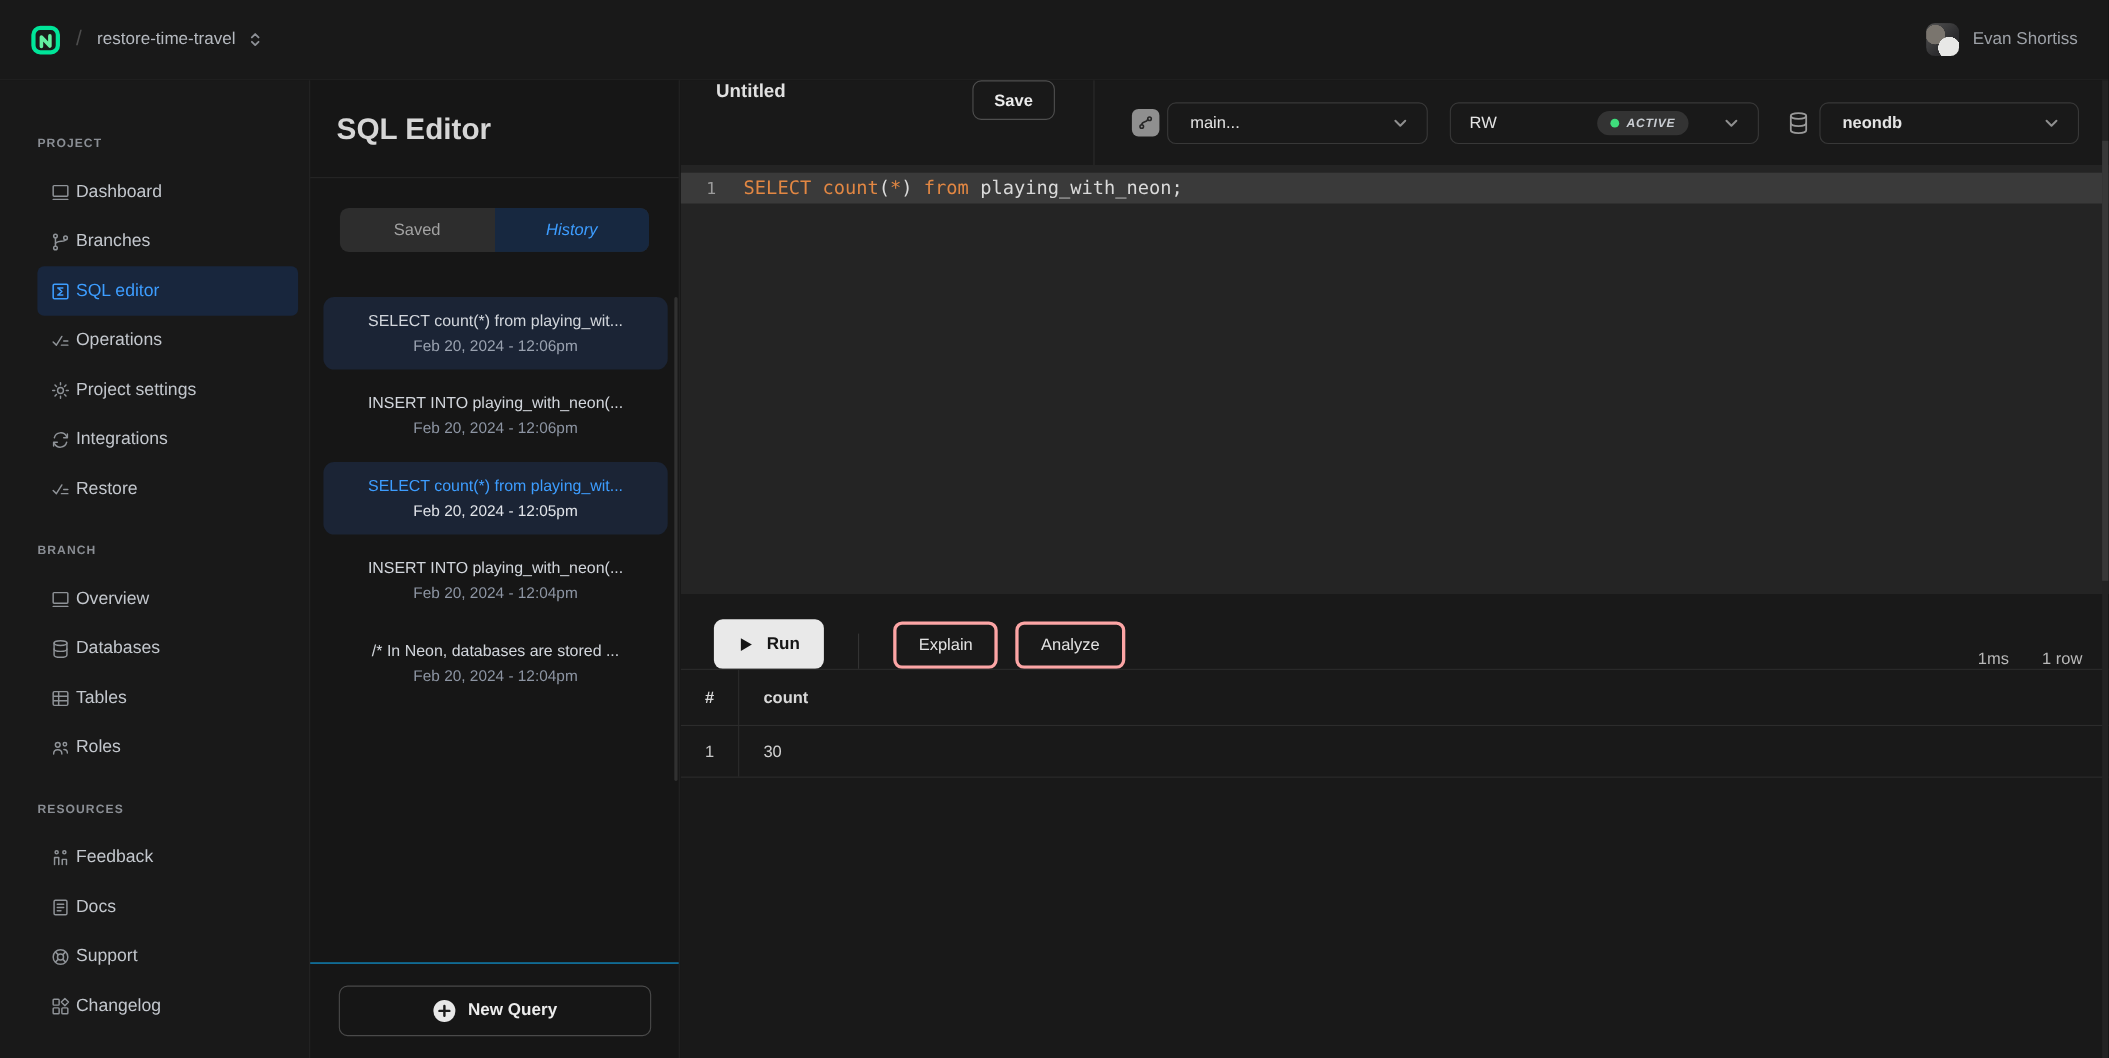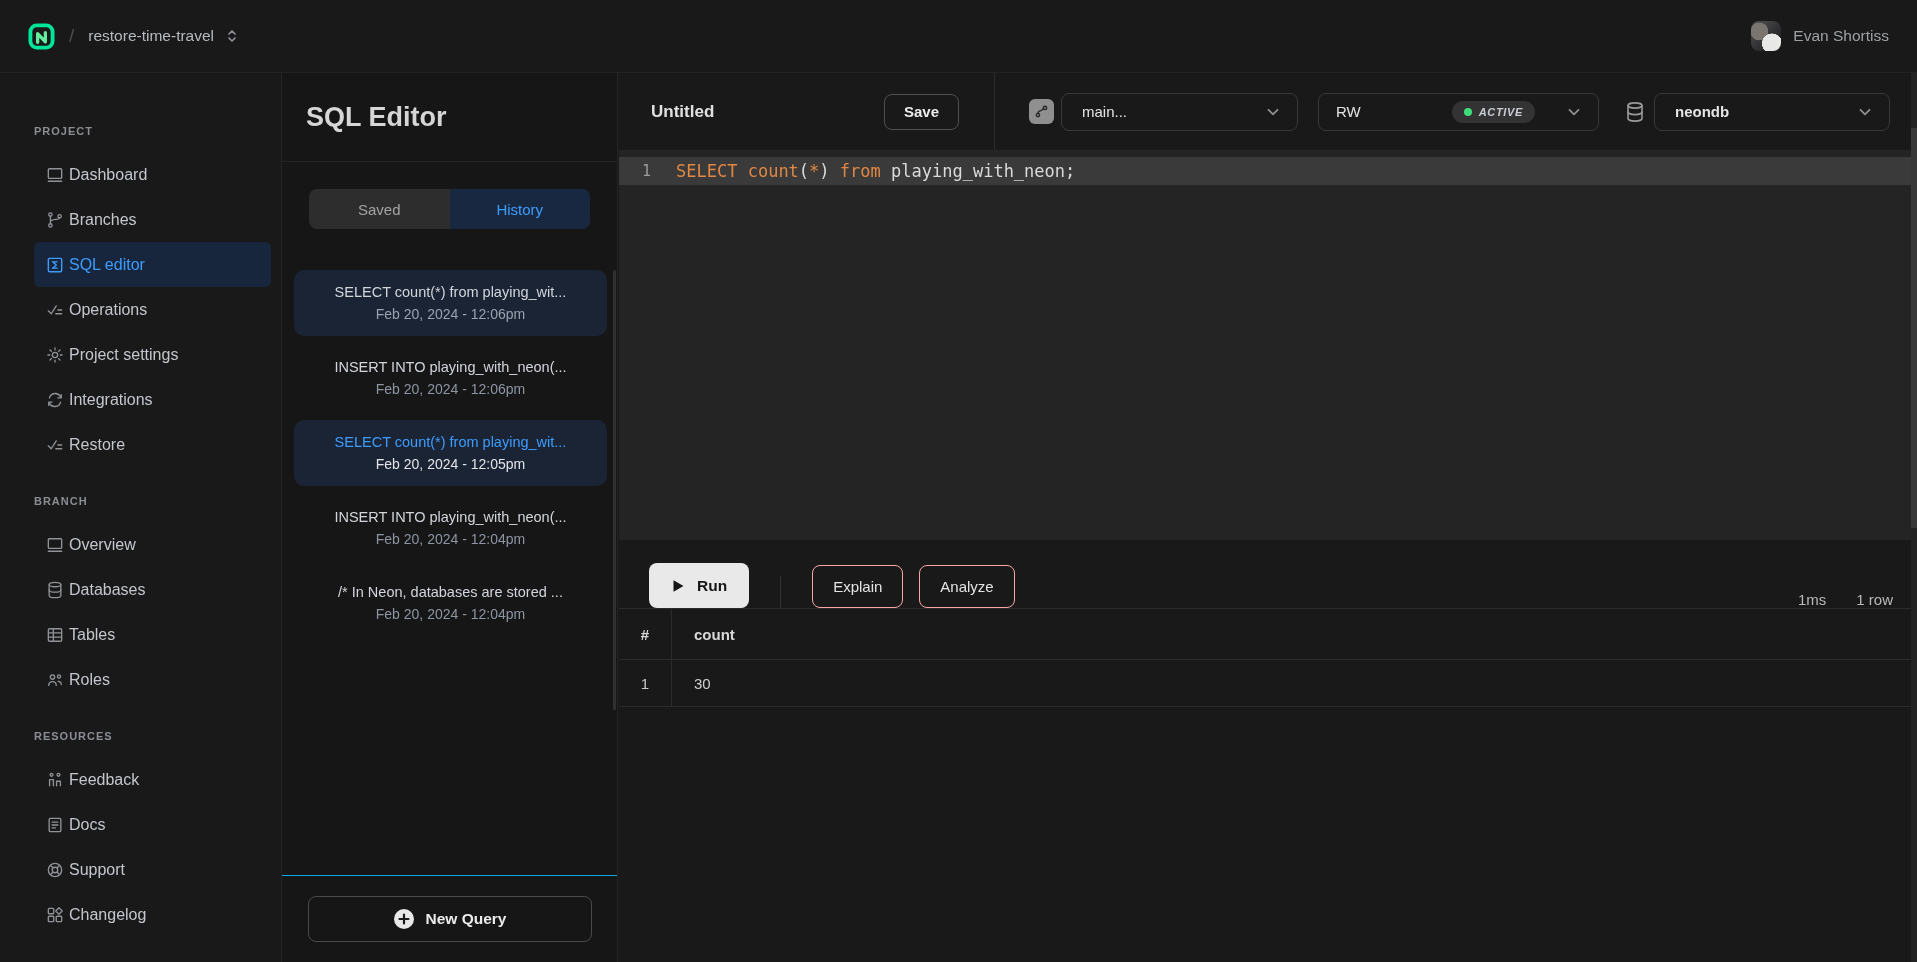"Untitled" .mt-left { align-items: center -> none }
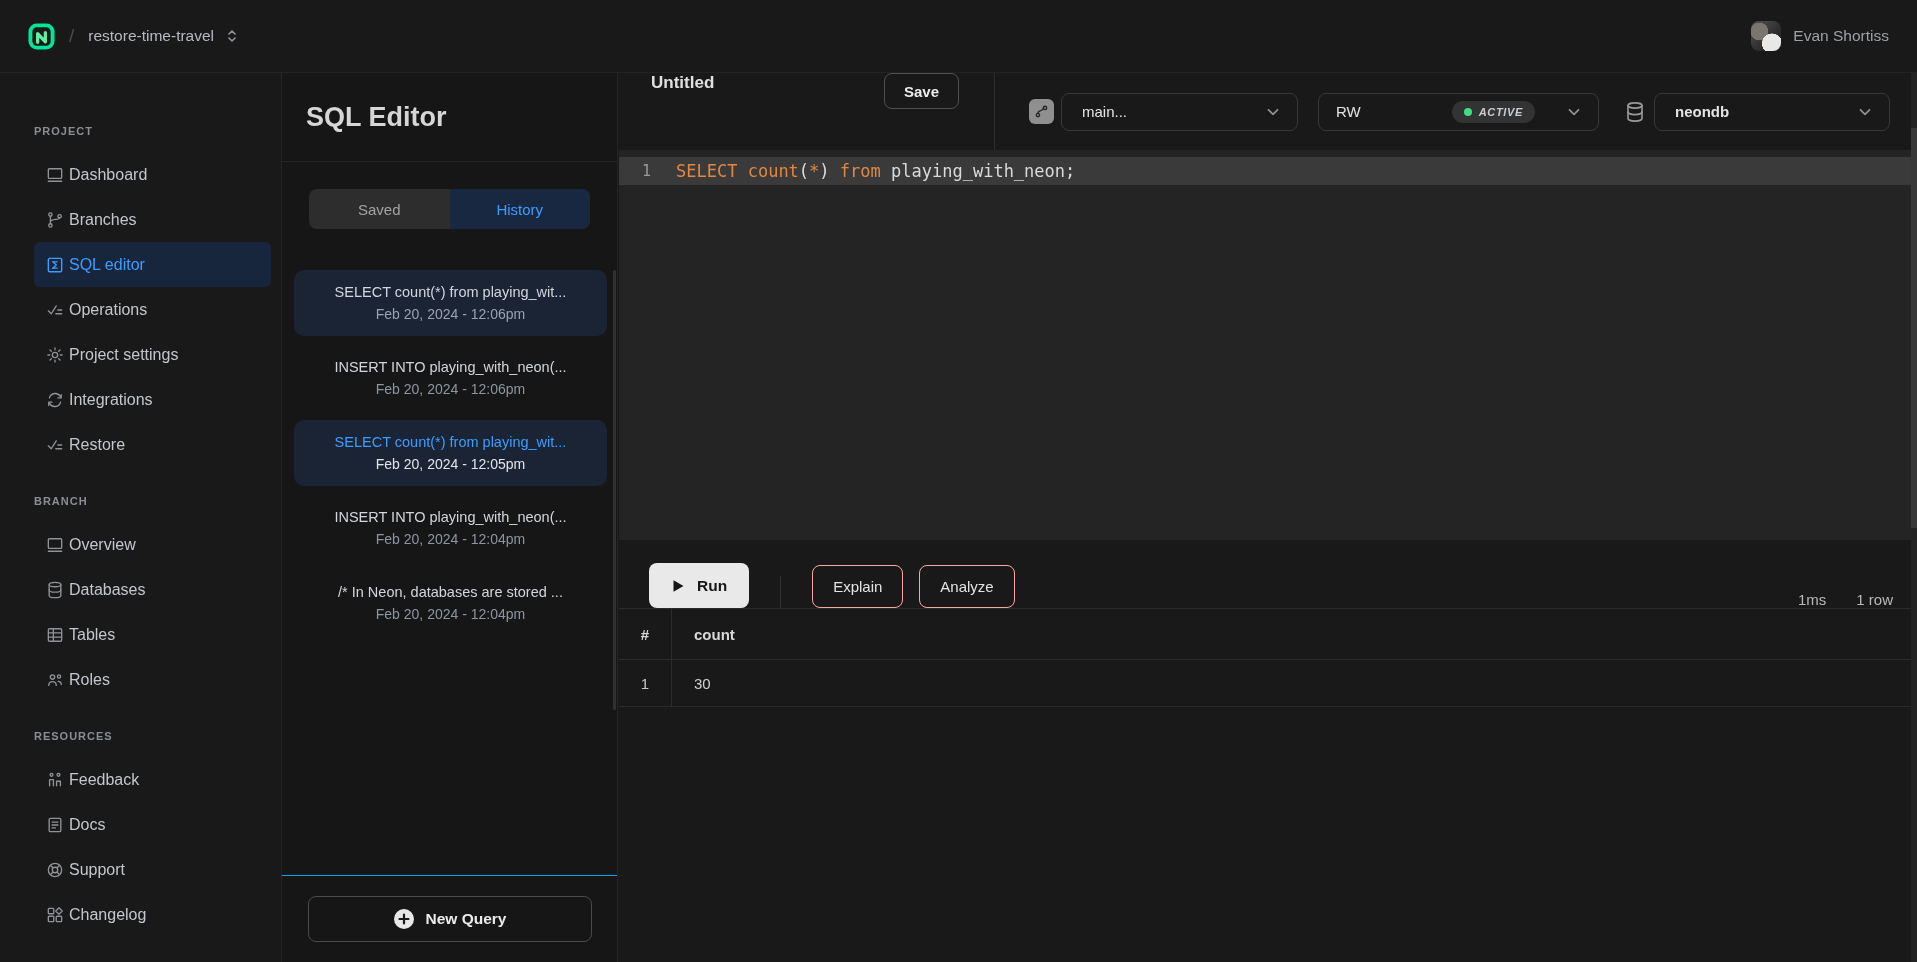"History" .tab.active { font-style: none -> italic }
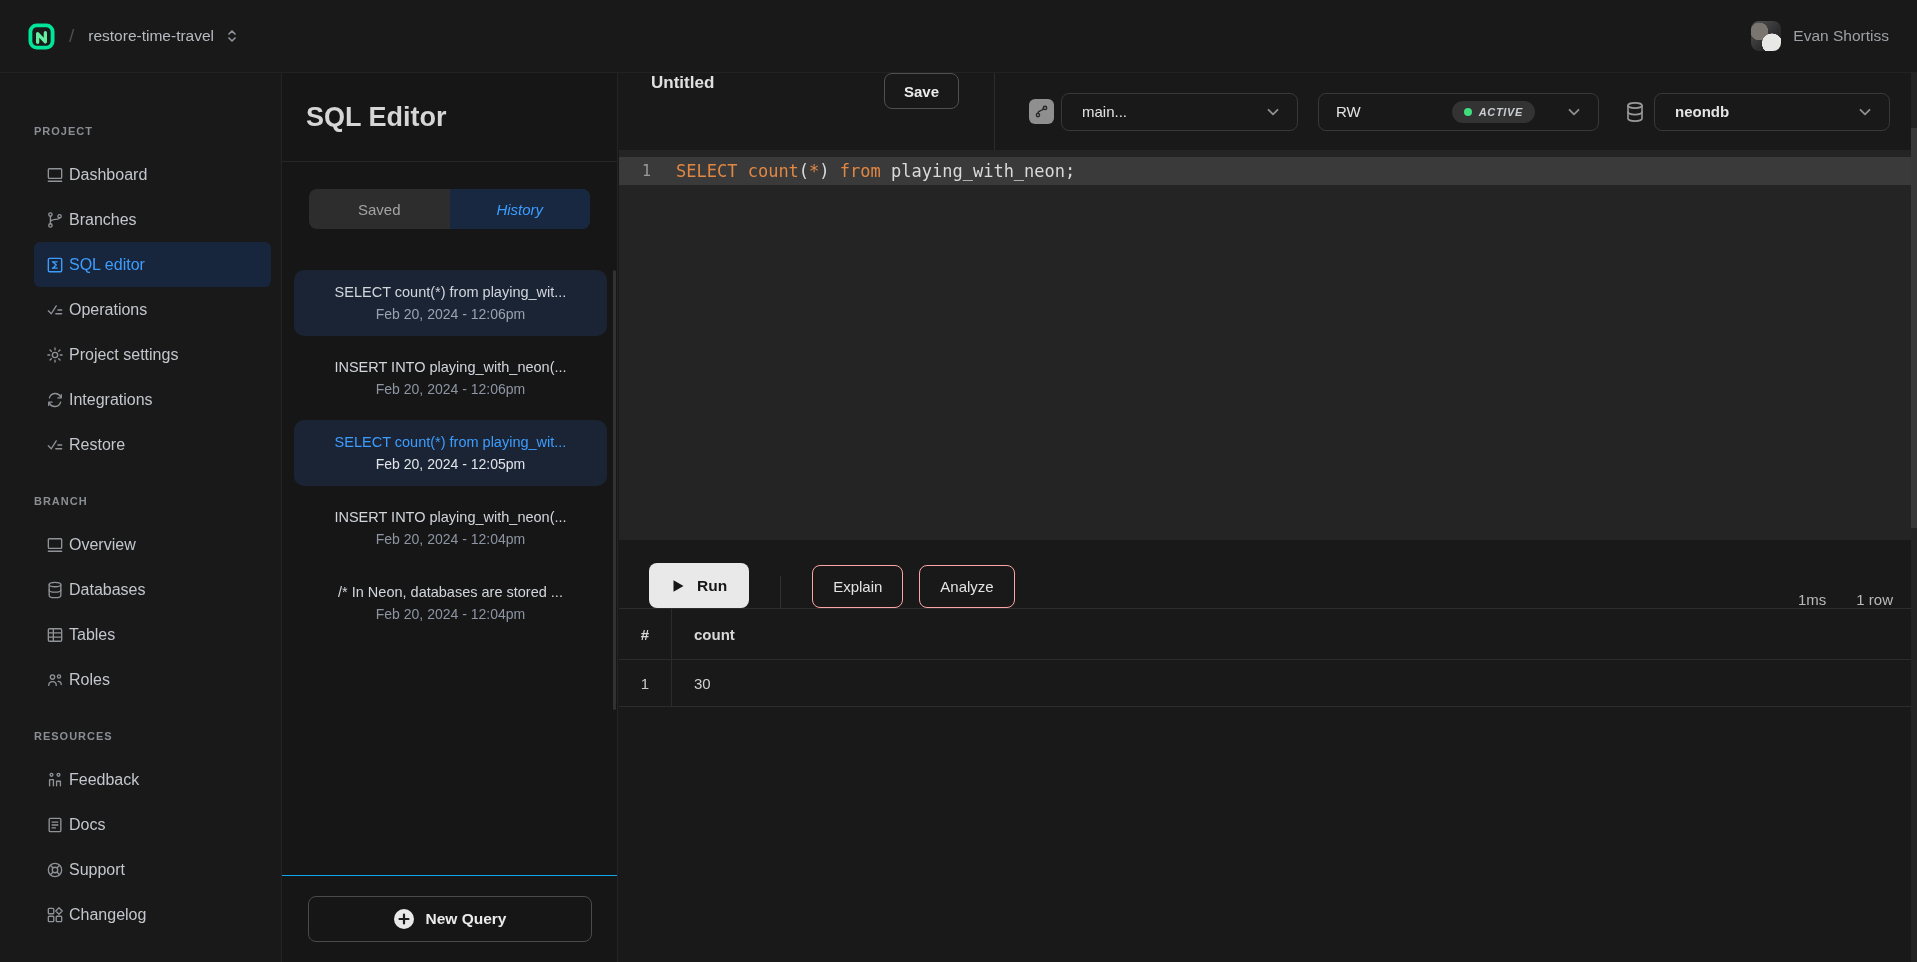"Explain" .ghost-btn { border: 1px solid #fca5a5 -> 3px solid #fca5a5 }
